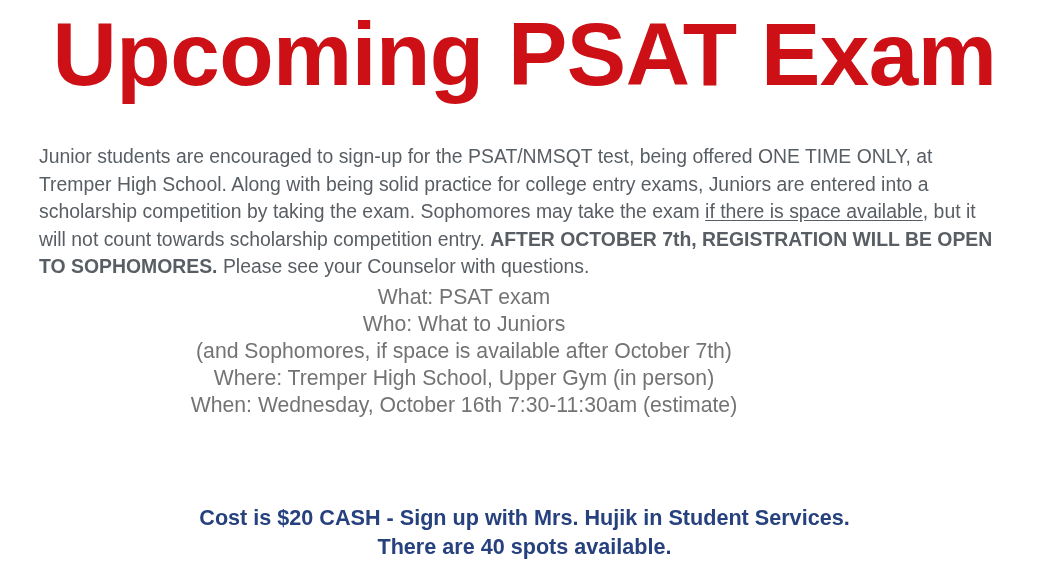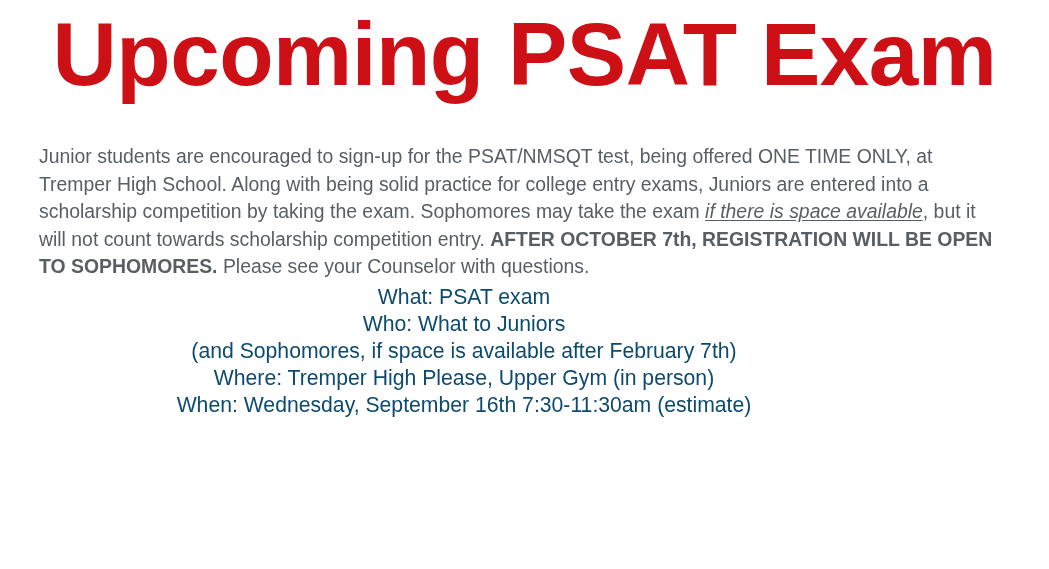"if there is space available" .intro u { font-style: italic -> none }
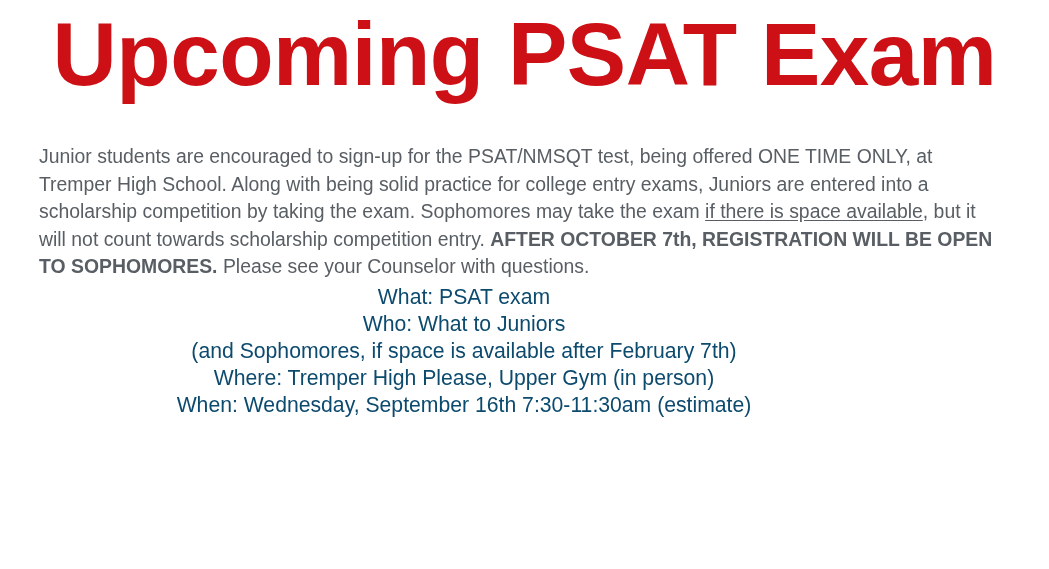"What: PSAT exam" .details { color: #0c4a6e -> #737373 }
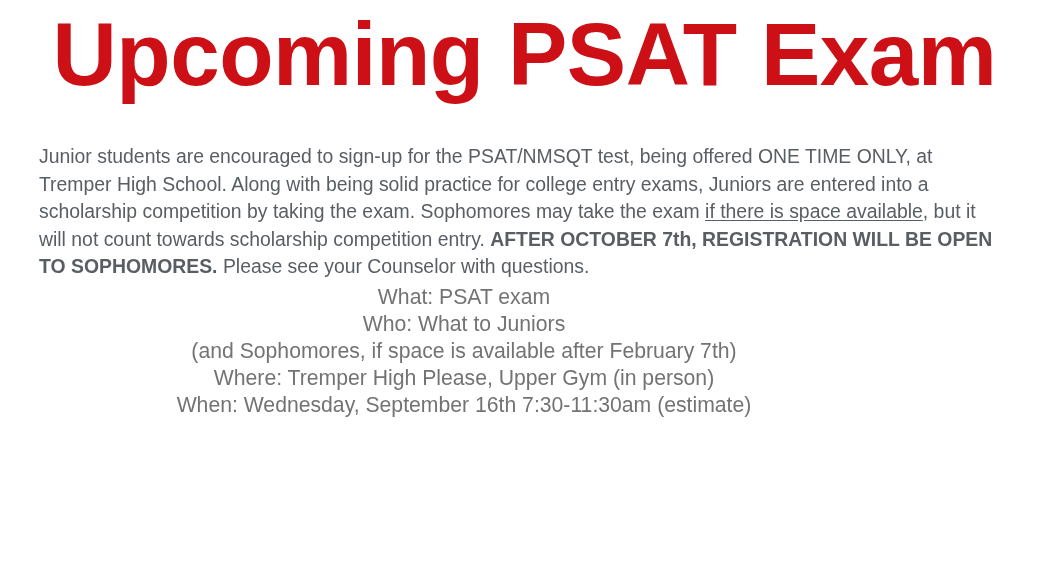"(and Sophomores, if space is" div.line { text: February -> October }
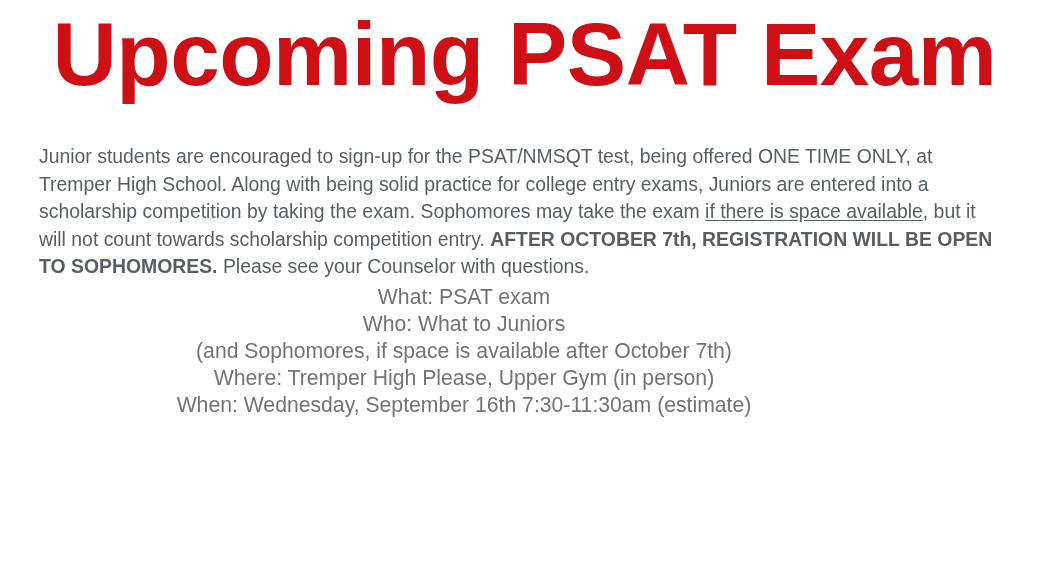"Where: Tremper High Please, Upper" div.line { text: Please -> School }
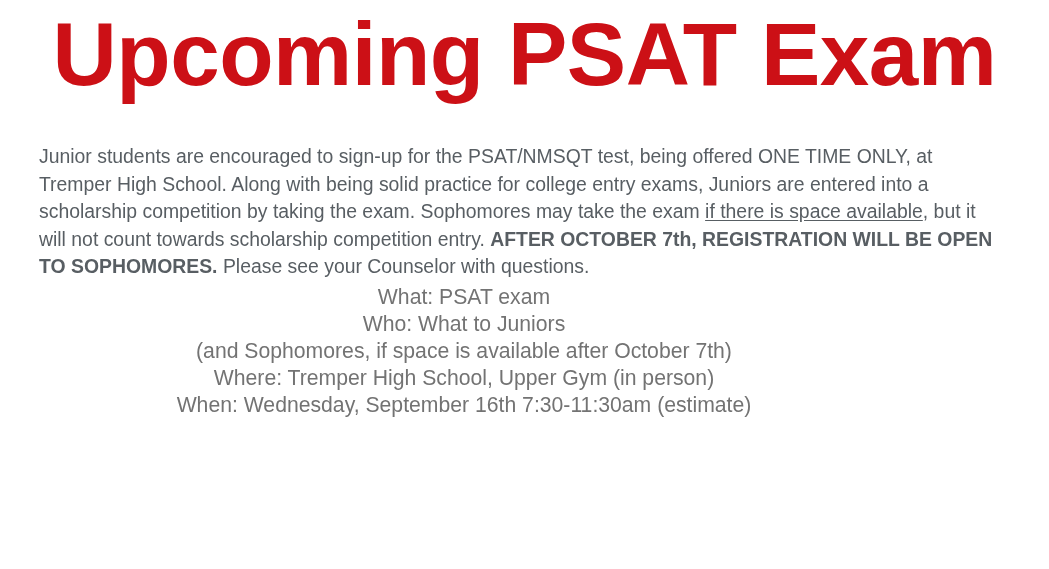"When: Wednesday, September 16th" div.line { text: September -> October }
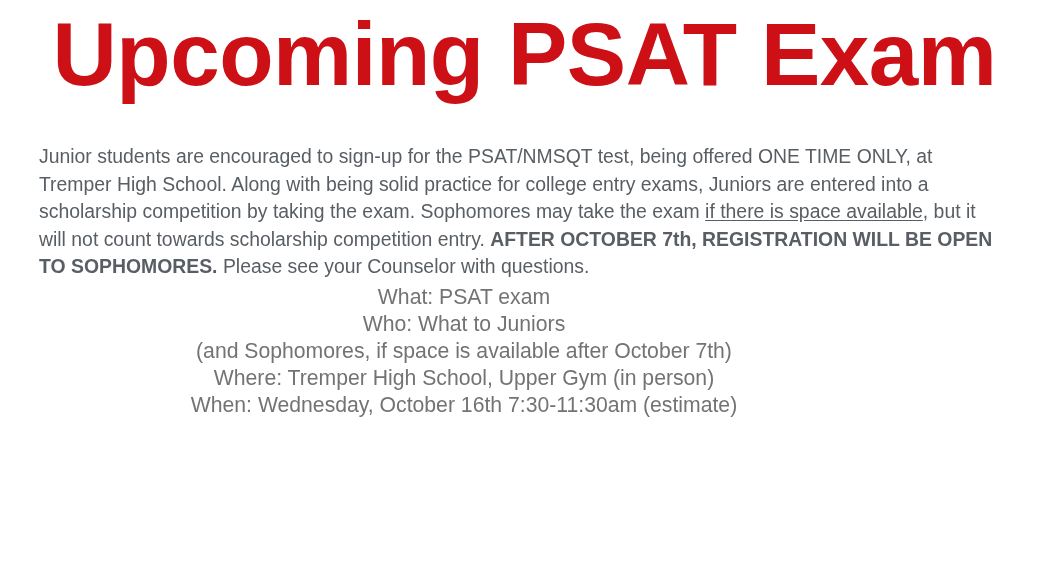"Cost is $20 CASH -" div.footer-note { html: none -> <div> <div>Cost is $20 CASH - Sign up with Mrs. Hujik in Student Services.</div> <div>There are 40 spots available.</div> </div> }
